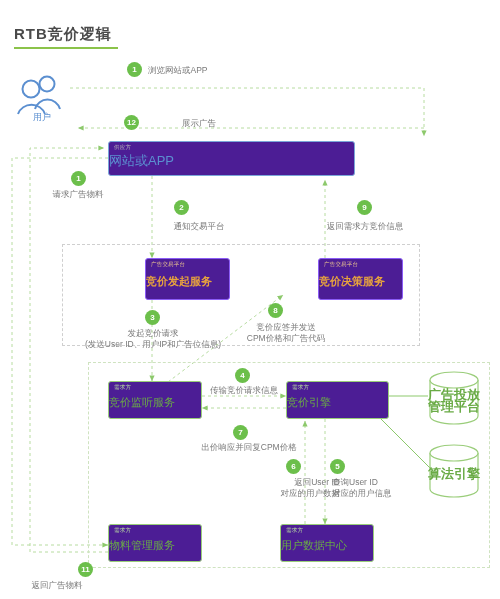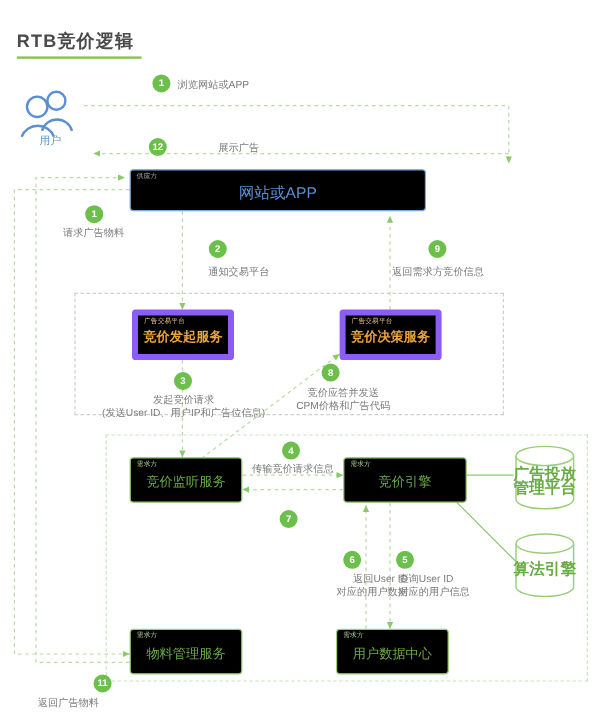"网站或APP" .node { background: #000000 -> #4c1d95; text-align: center -> none }
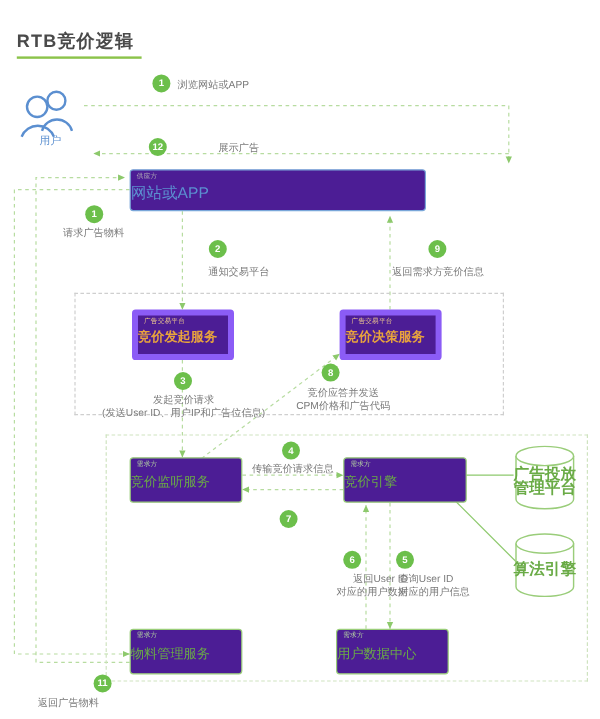"竞价发起服务" .node.exch { border: 5px solid #8b5cf6 -> 1px solid #8b5cf6; margin-left: none -> 35px }
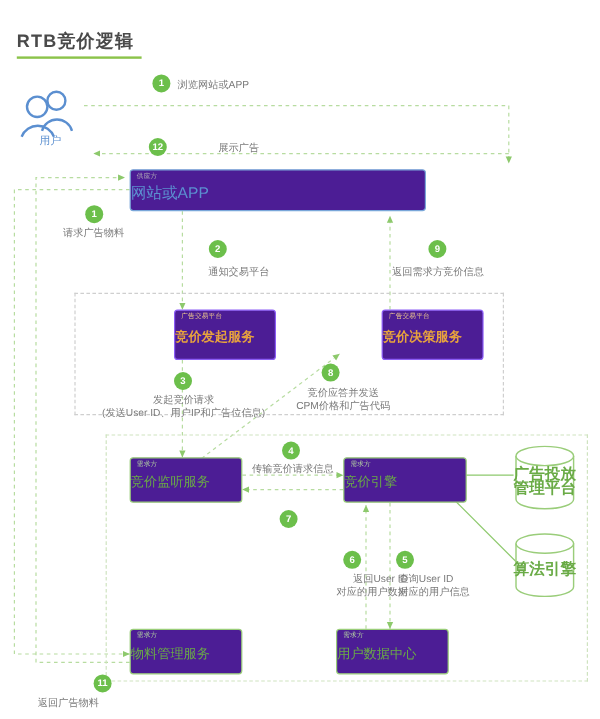"出价响应并回复CPM价格" div.cap { html: none -> <div>出价响应并回复CPM价格</div> }
